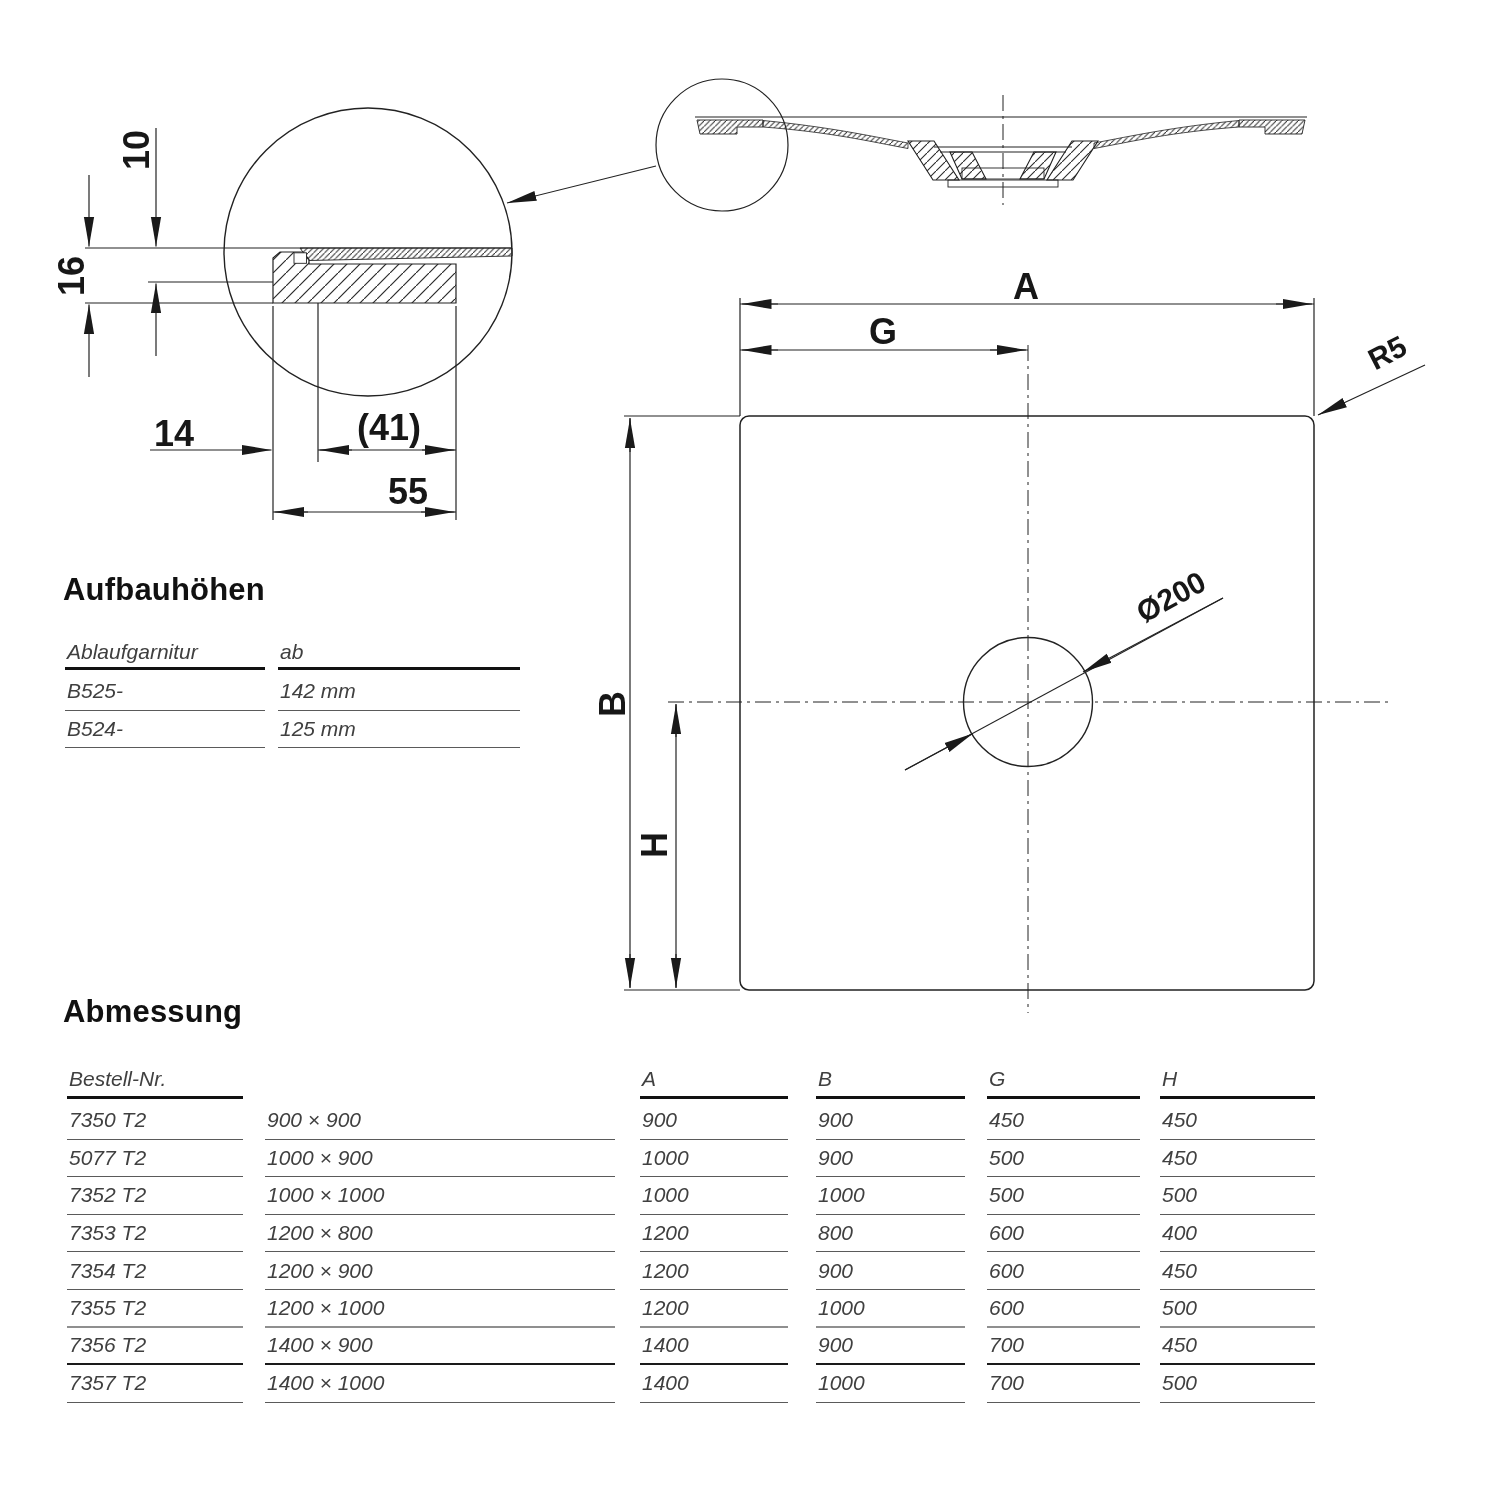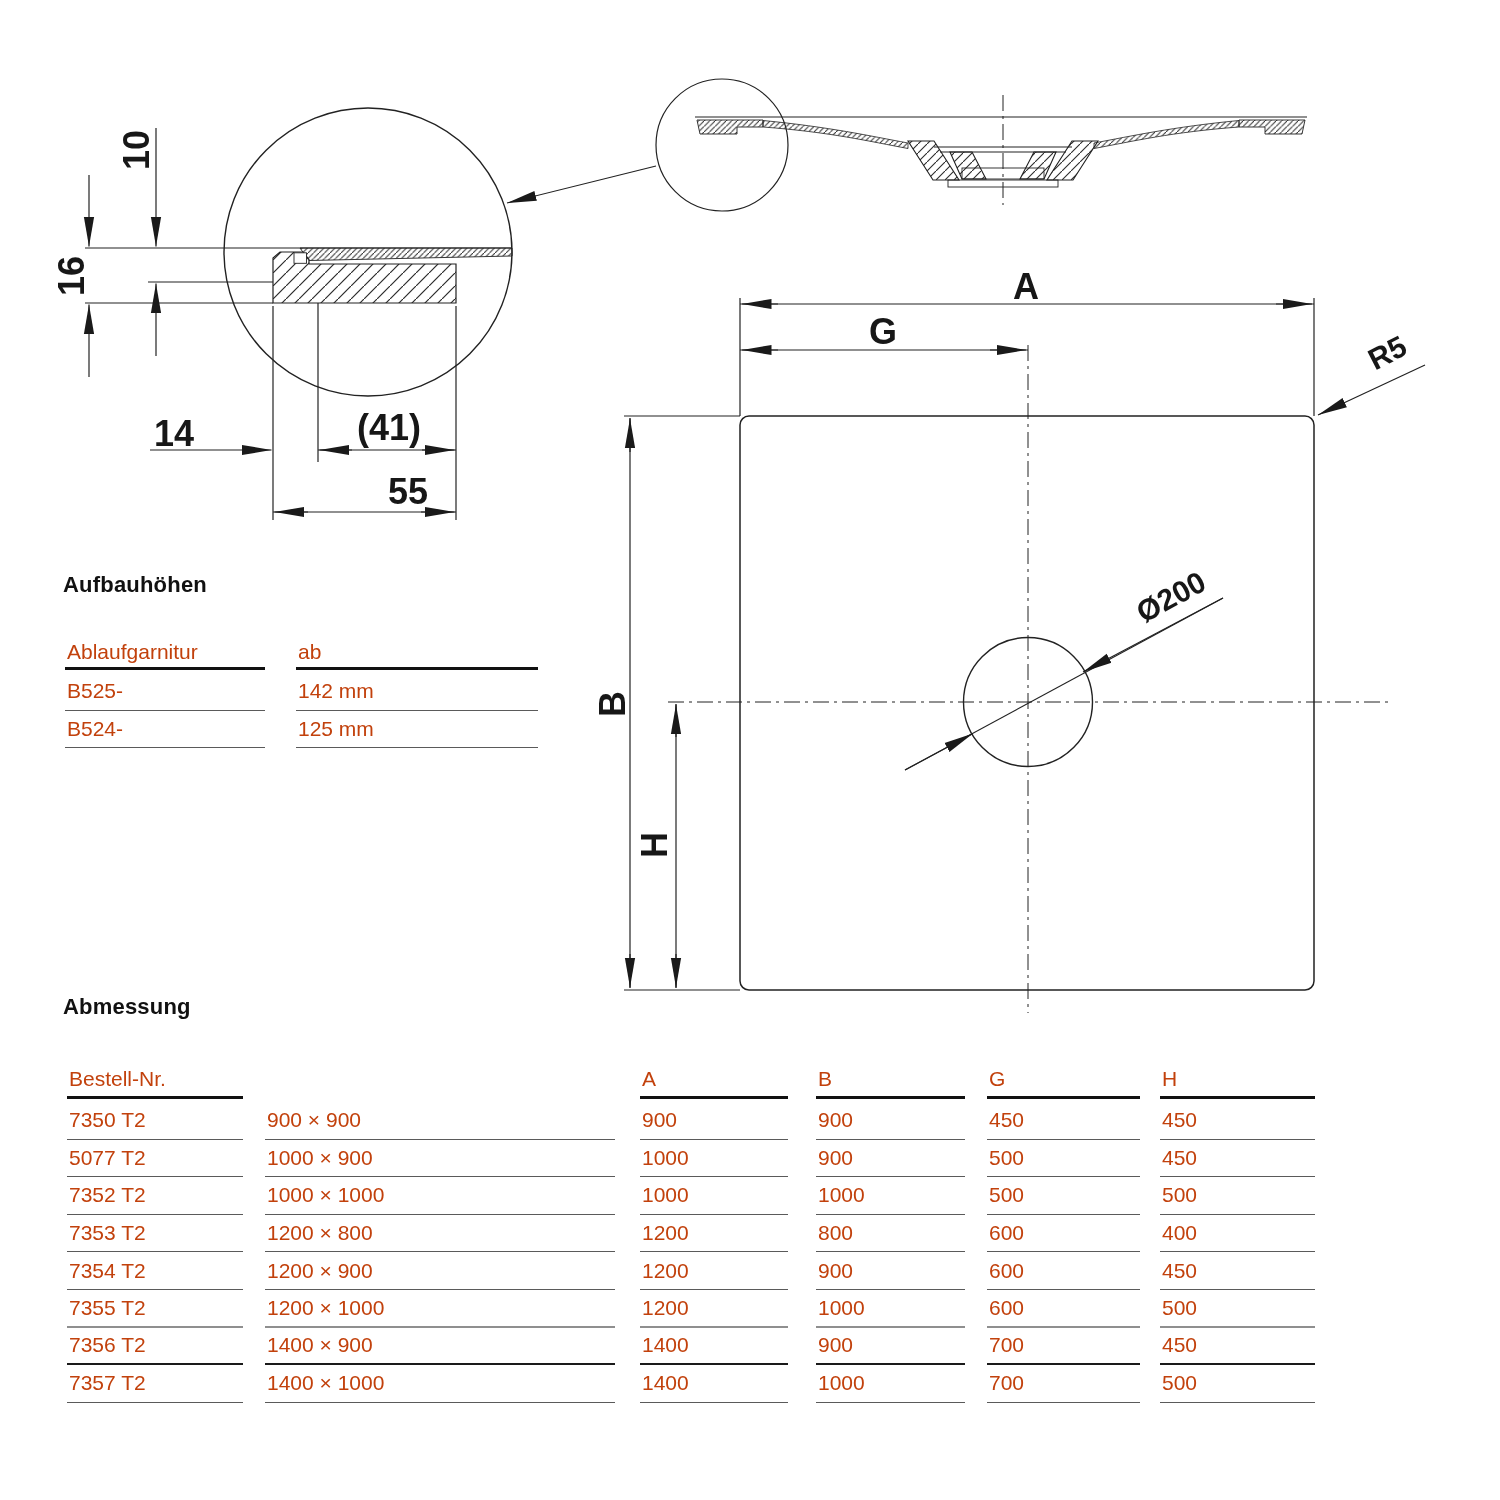"Aufbauhöhen" .title { font-size: 22px -> 31px }
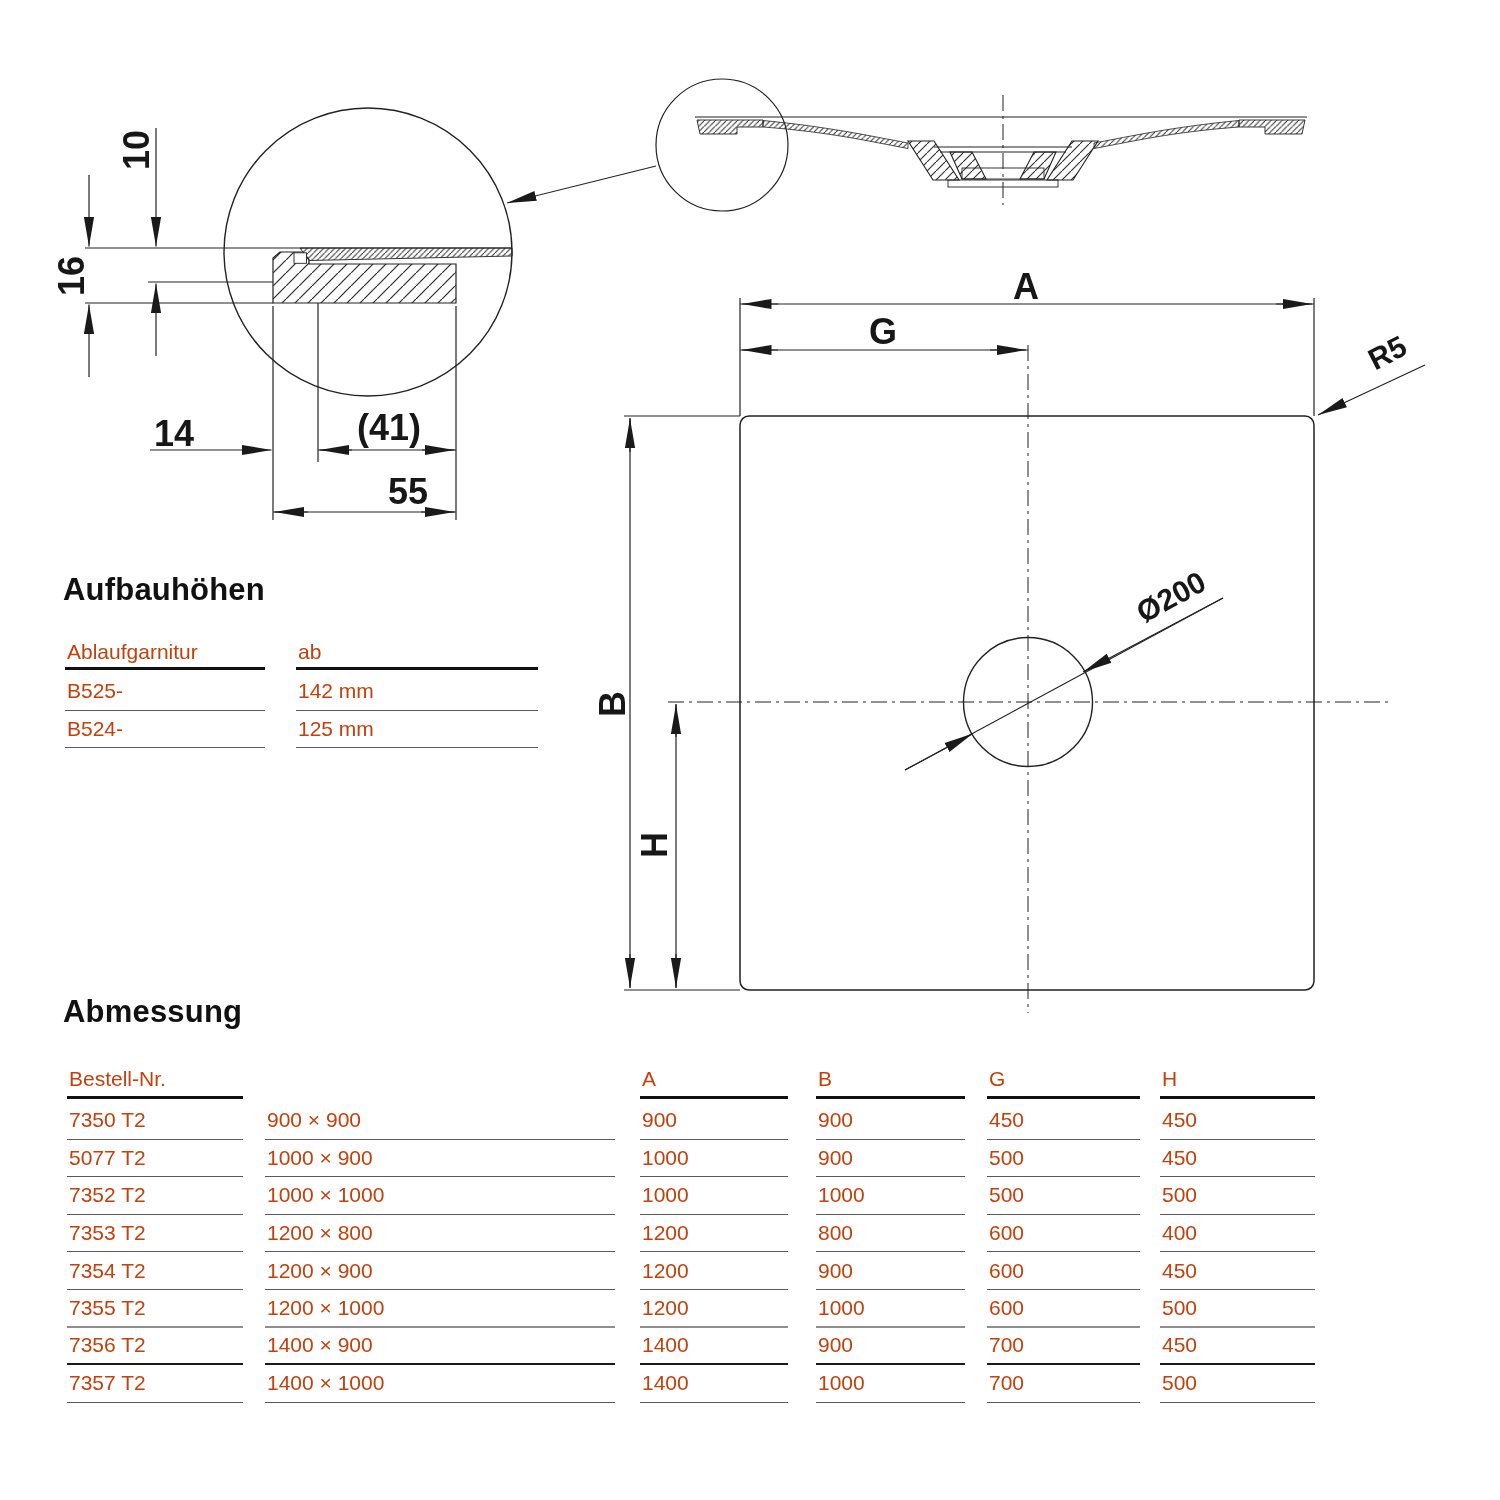"Ablaufgarnitur" .cell { color: #c2410c -> #404040; font-style: none -> italic }
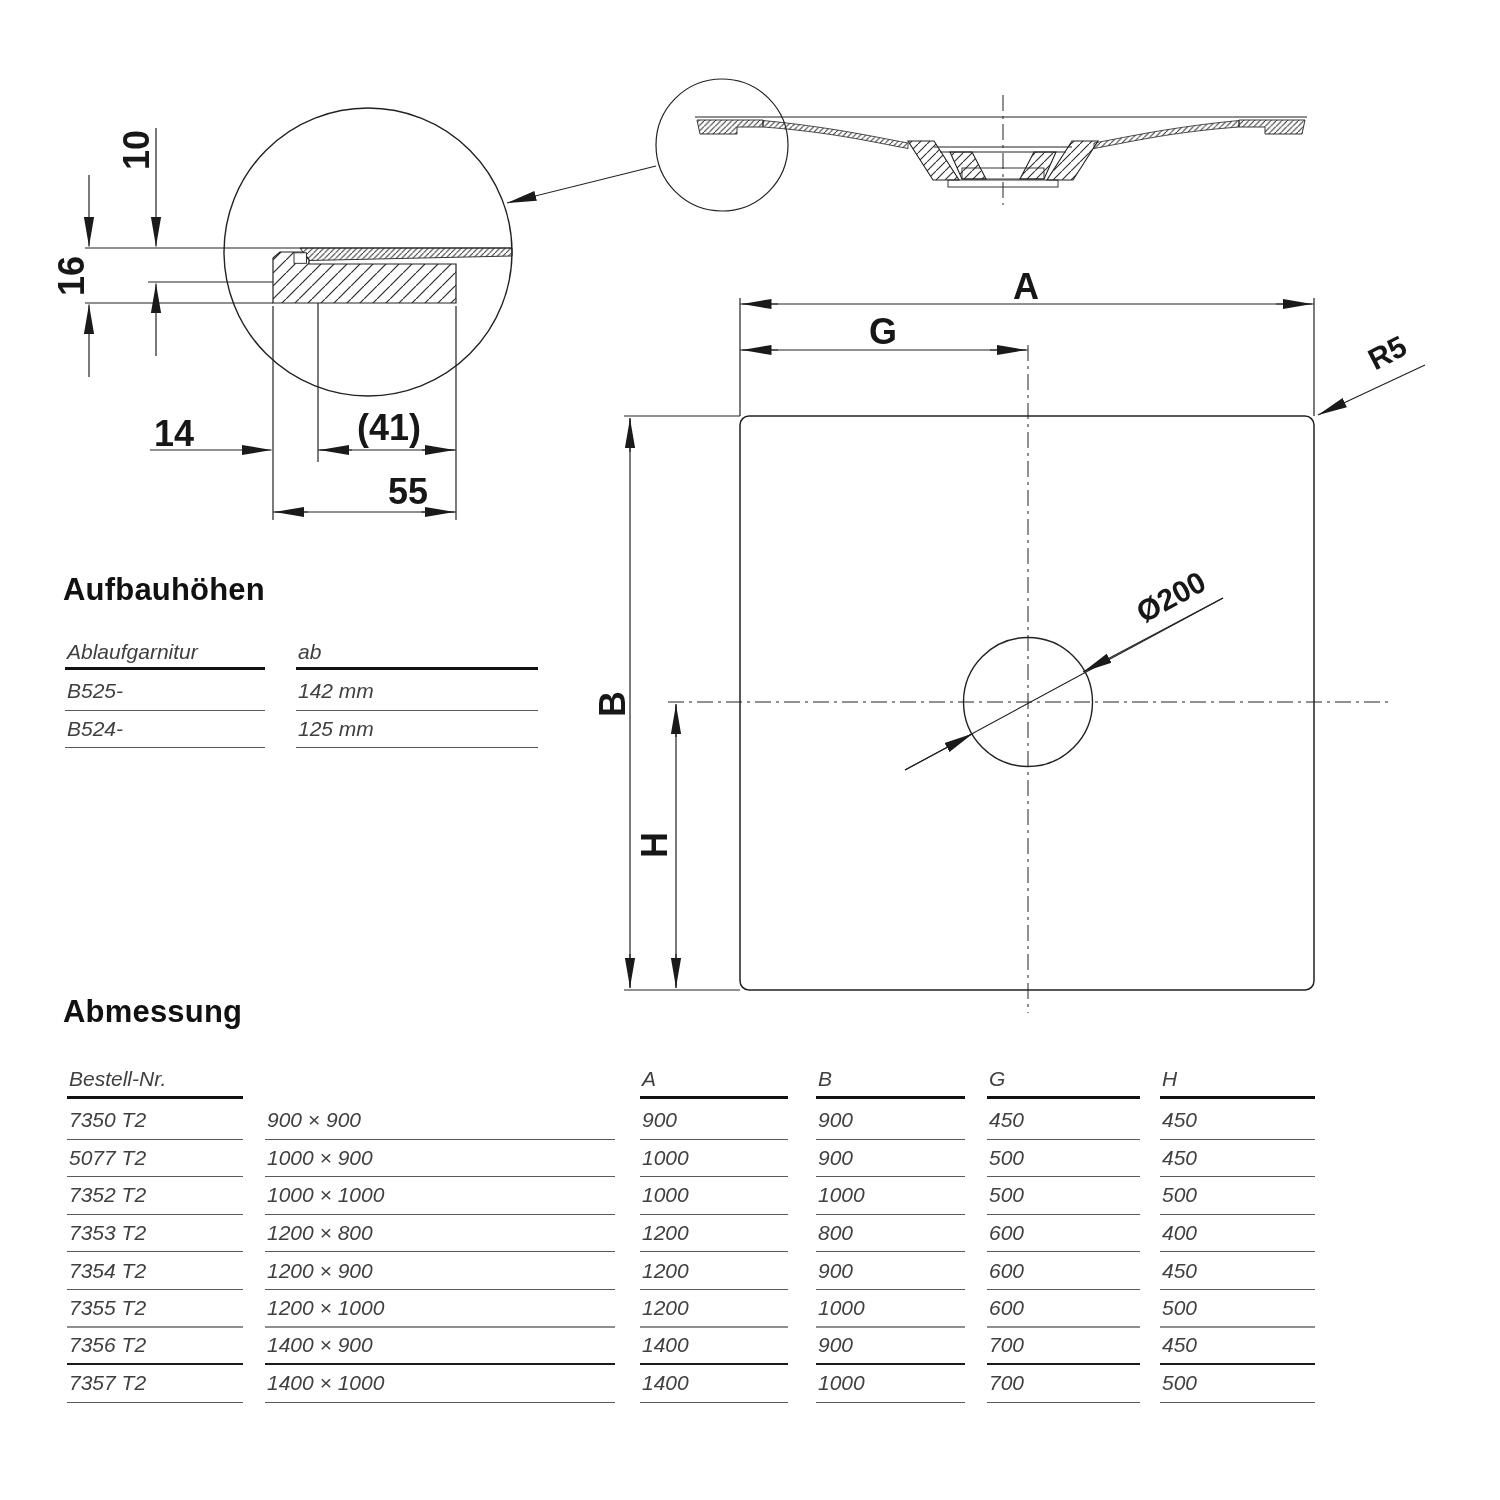"ab" .a2 { left: 296px -> 278px }
